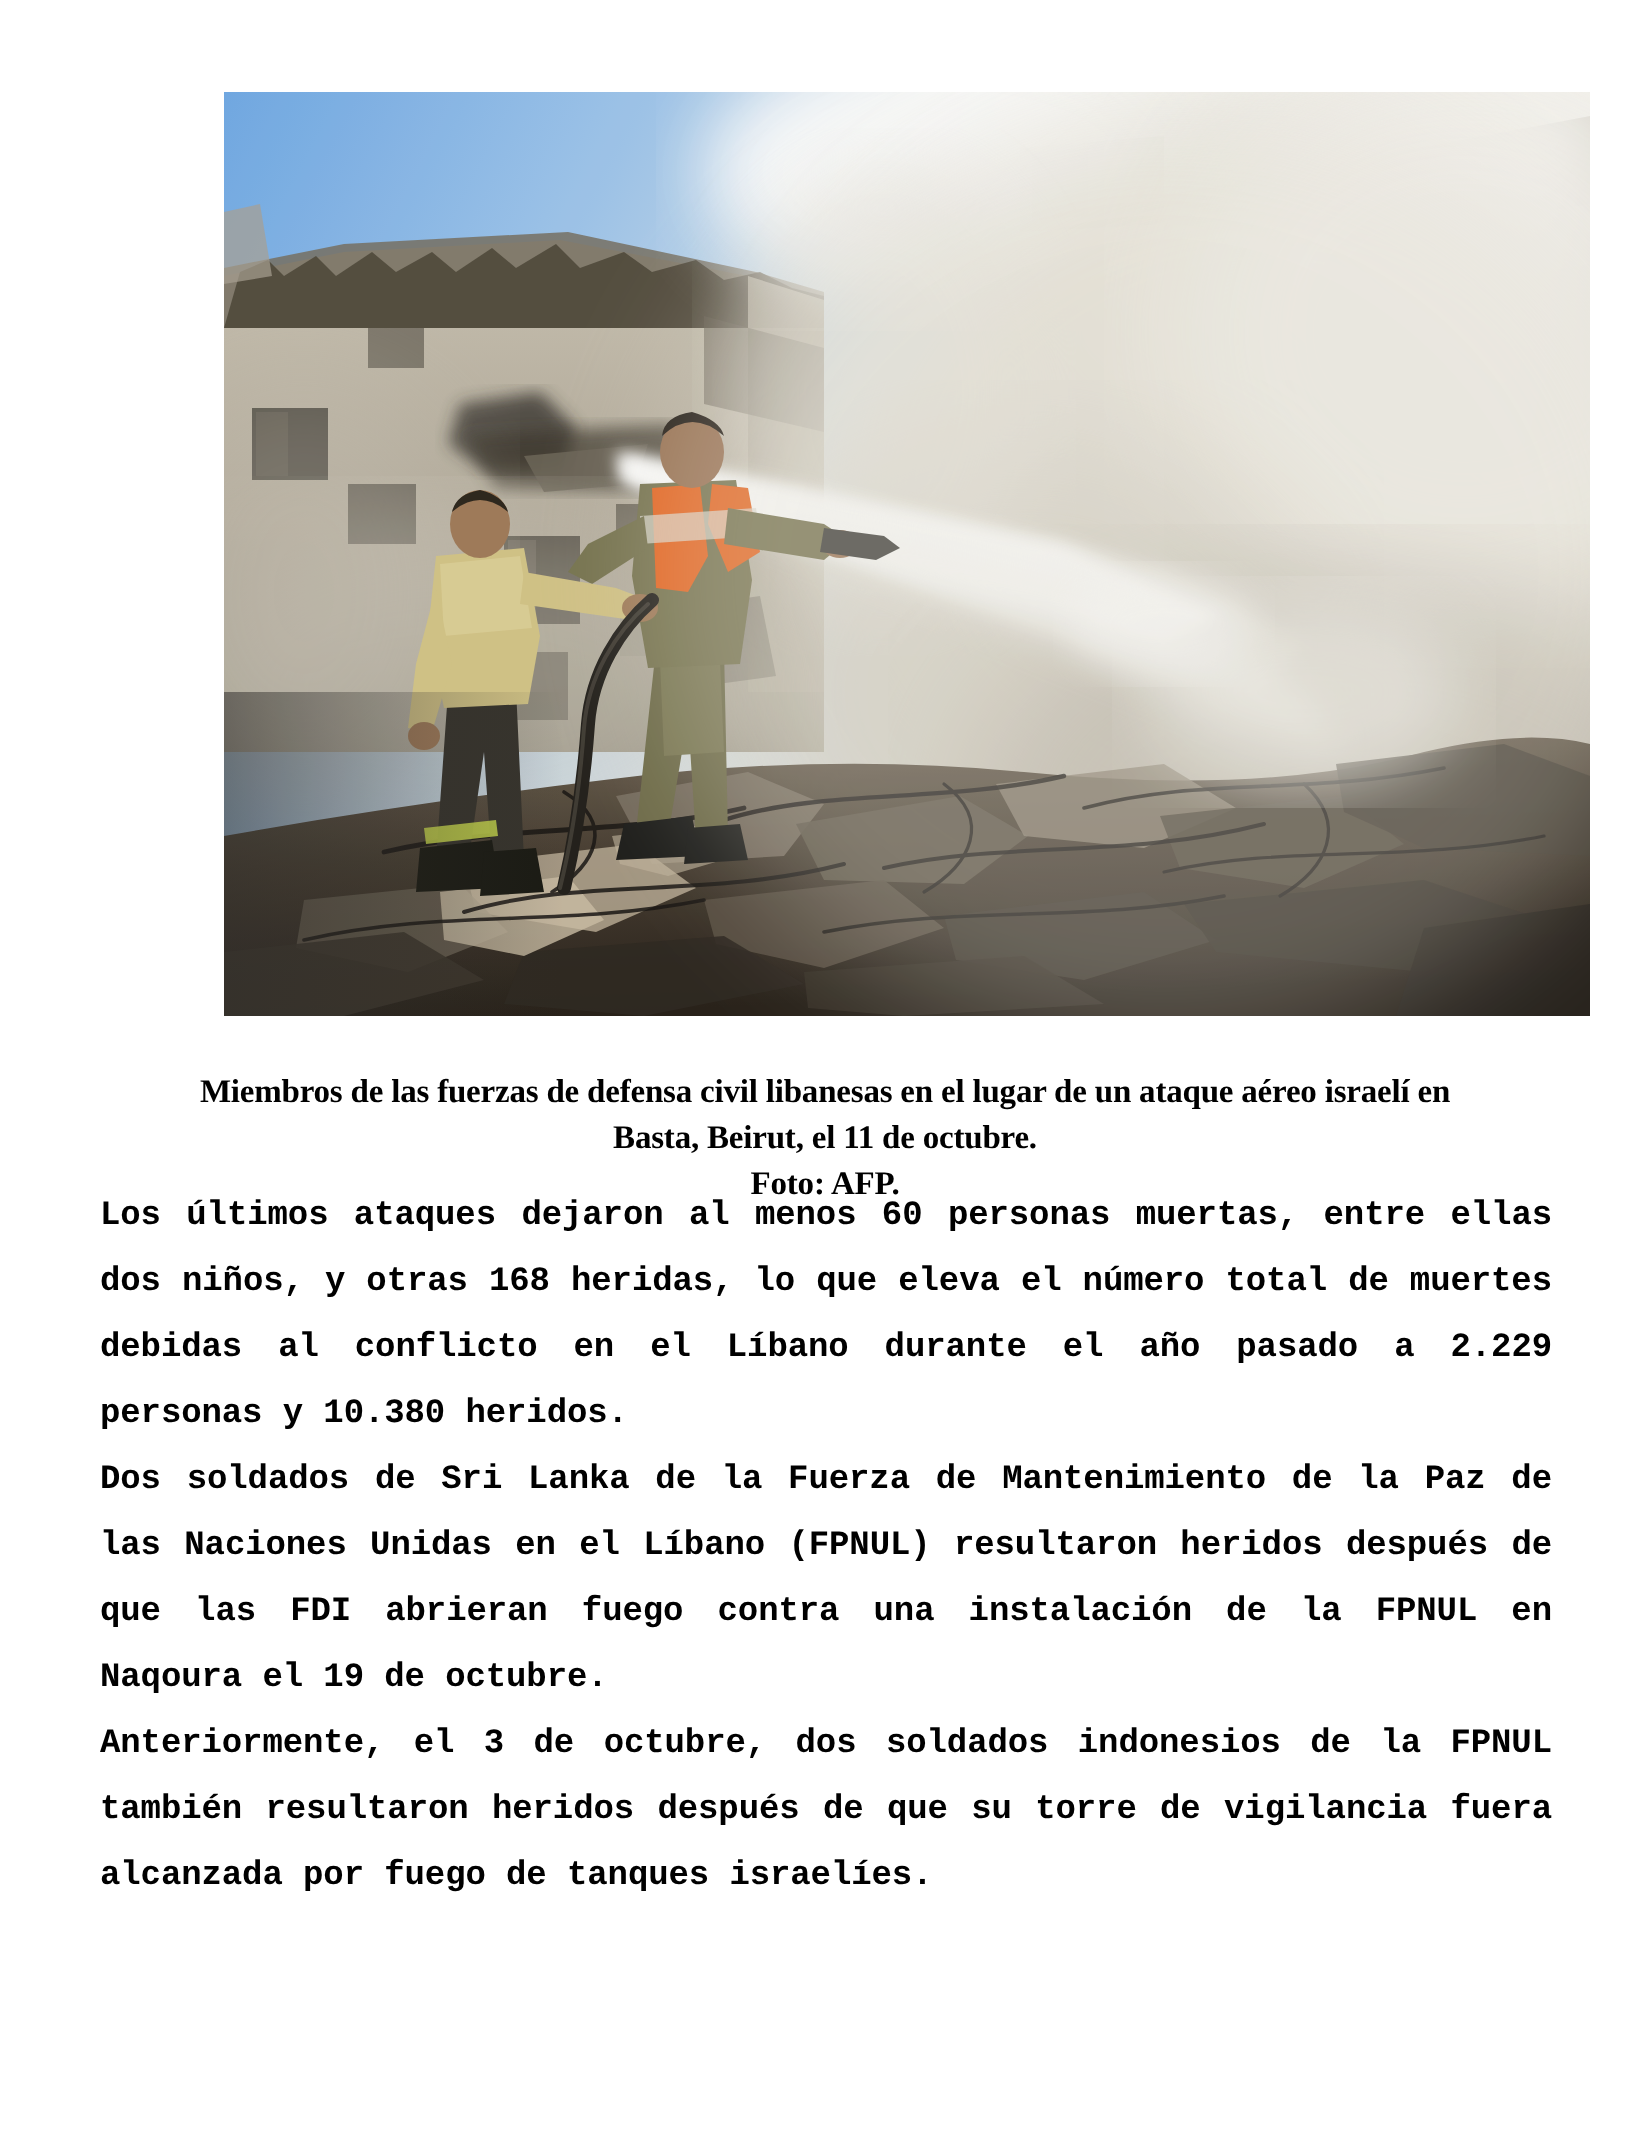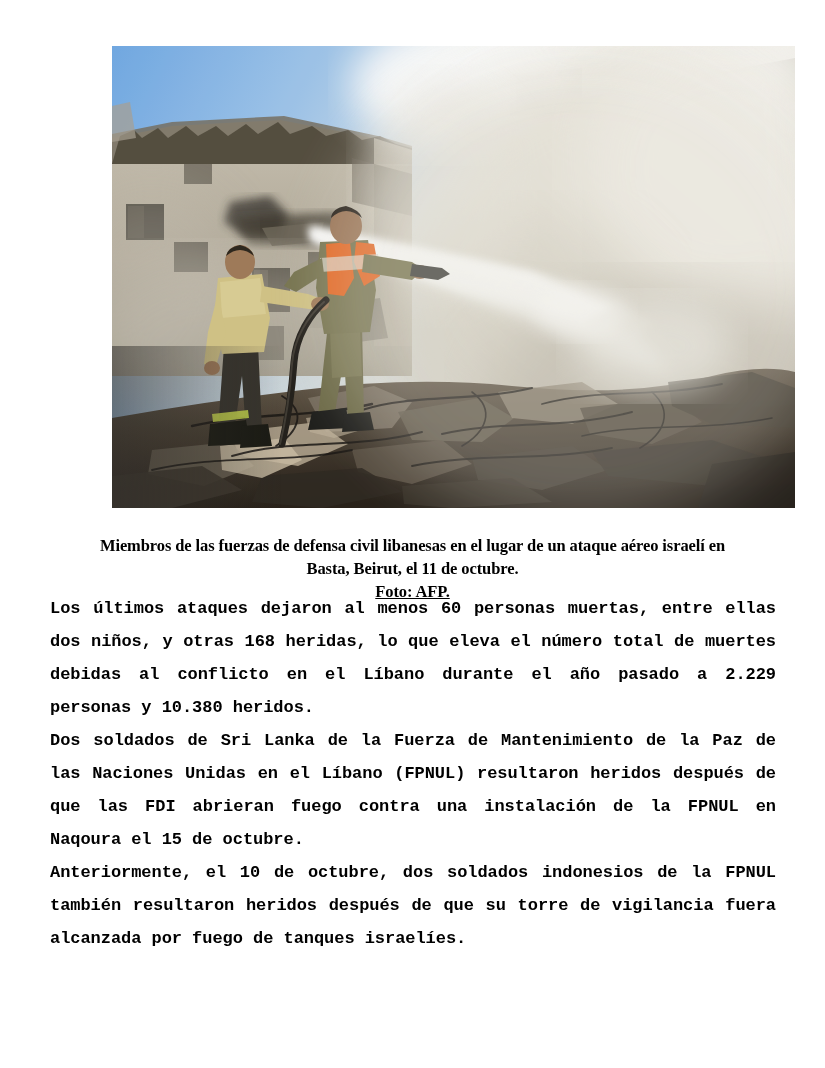"Foto: AFP." .caption .cap-line-3 { text-decoration: underline -> none }
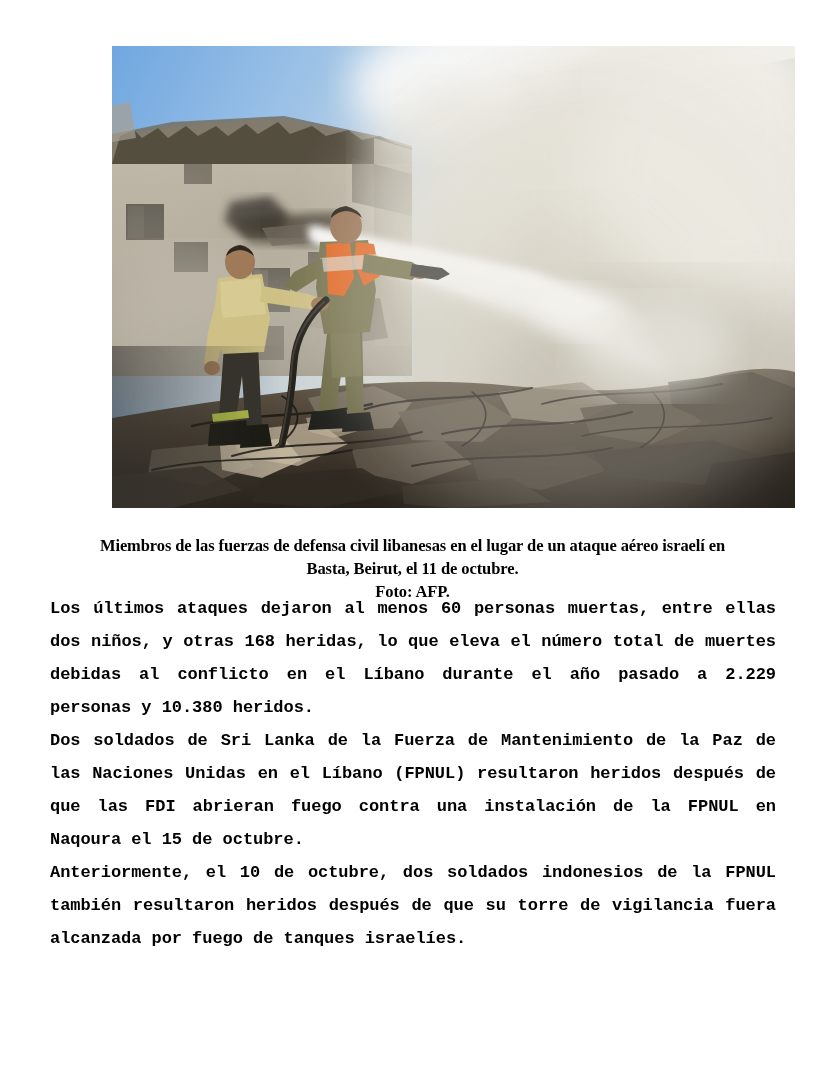"Dos soldados de Sri Lanka" p { text: 15 -> 19 }
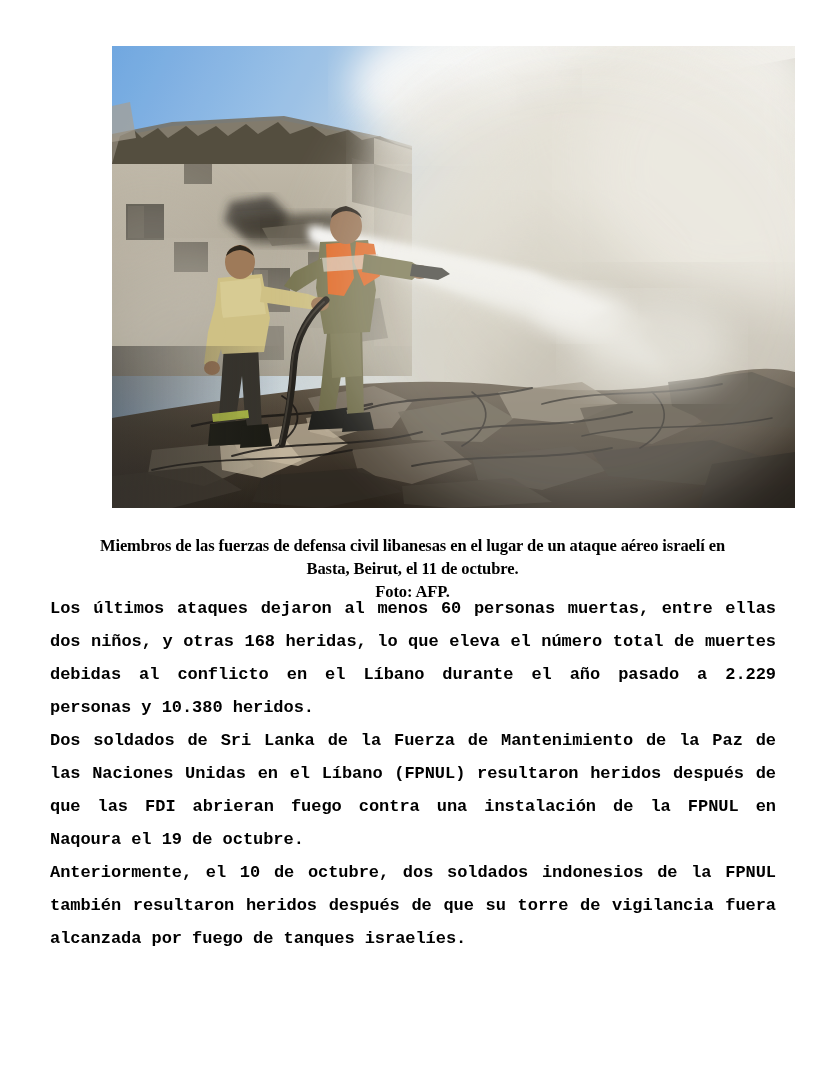"Anteriormente, el 10 de octubre," p { text: 10 -> 3 }
